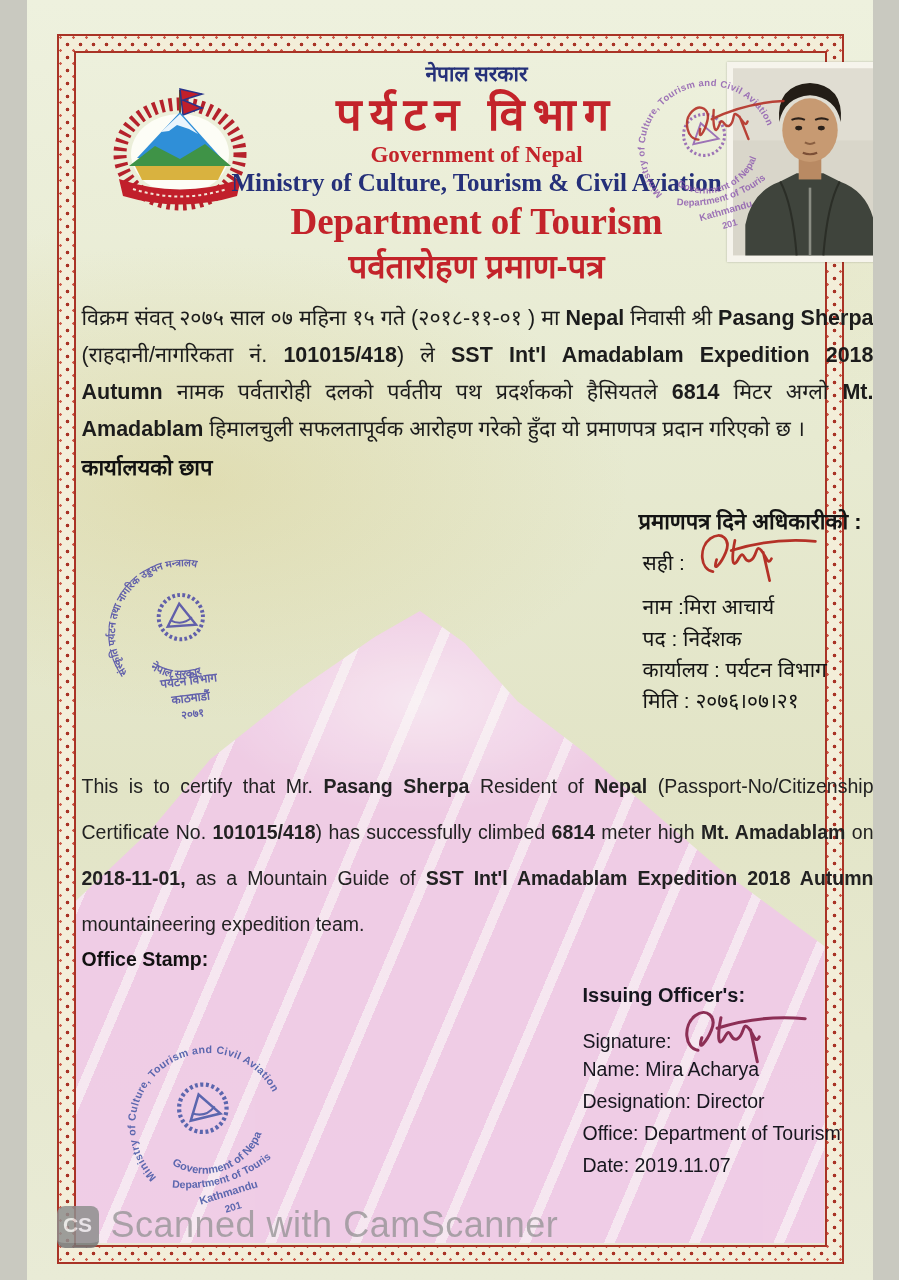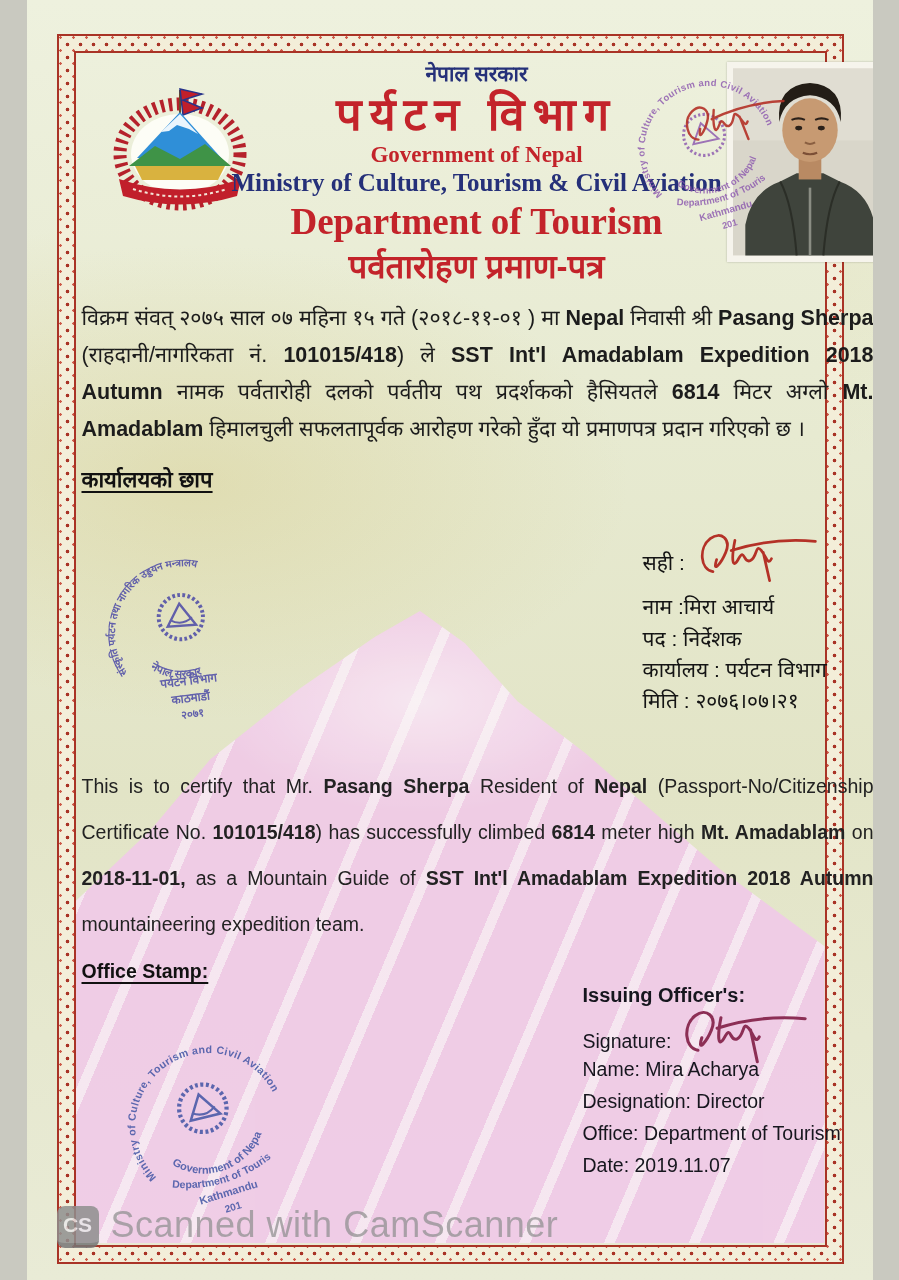"कार्यालयको छाप" .ul { margin-top: 12px -> none; text-decoration: underline -> none }
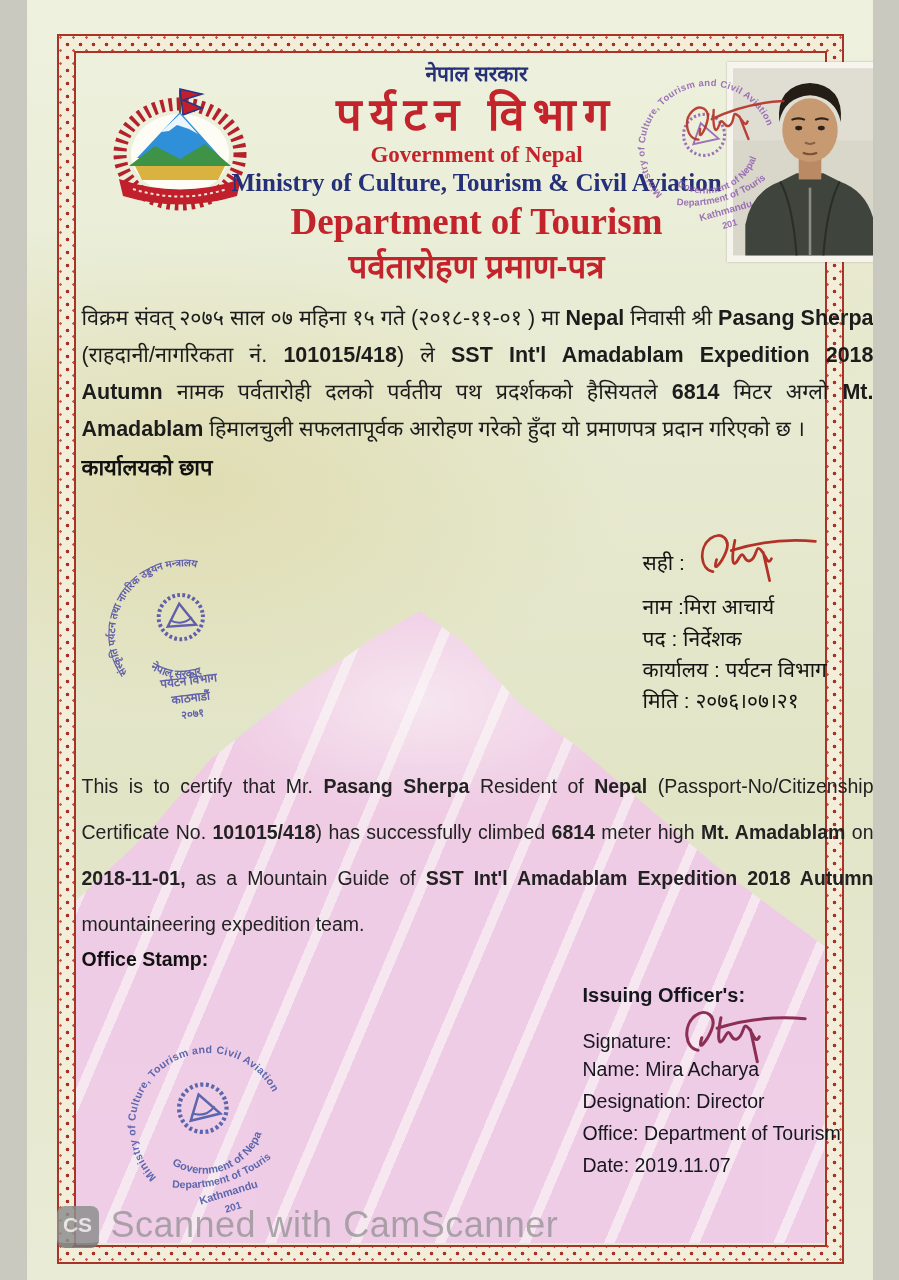"प्रमाणपत्र दिने अधिकारीको :" div.z { html: none -> <div>प्रमाणपत्र दिने अधिकारीको :</div> }
